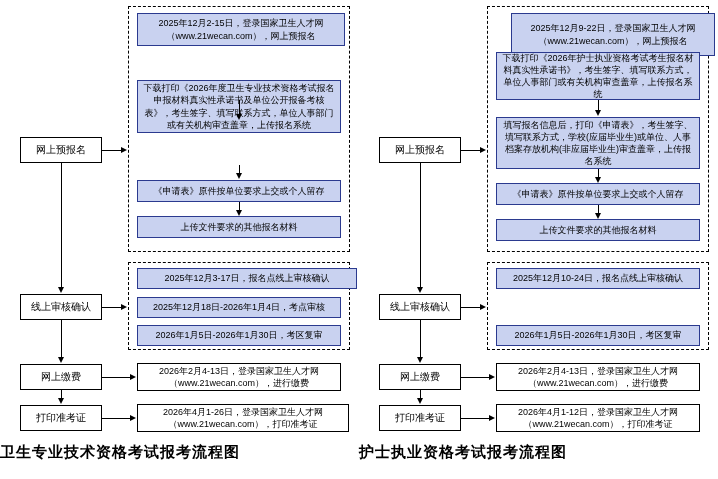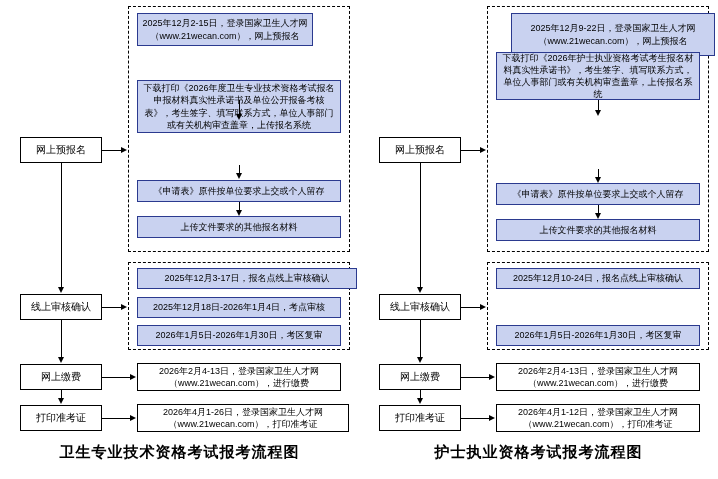"2025年12月2-15日，登录国家卫生人才网（www.21wecan.com）" div.box { width: 176px -> 208px }
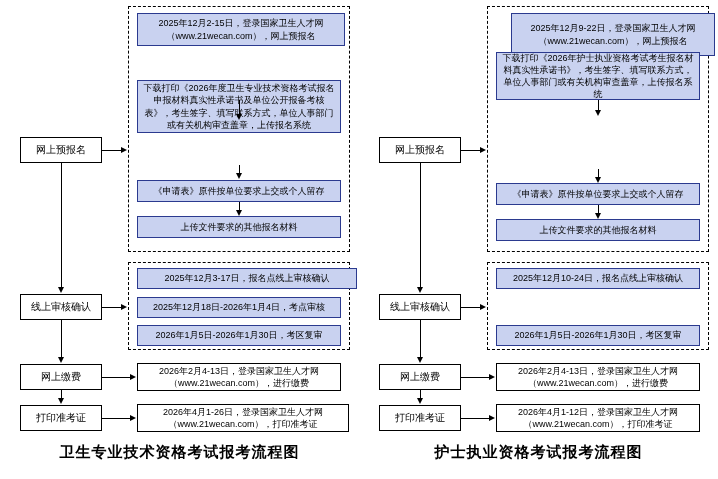"填写报名信息后，打印《申请表》，考生签字、填写联系方式，学校(应届毕业生)或单位" div.box { html: none -> <div> <span>填写报名信息后，打印《申请表》，考生签字、填写联系方式，学校(应届毕业生)或单位、人事档案存放机构(非应届毕业生)审查盖章，上传报名系统</span> </div> }
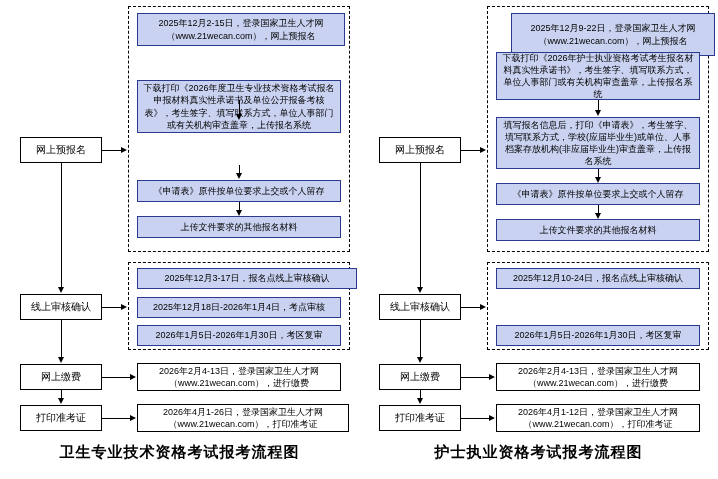"卫生专业技术资格考试报考流程图" .caption { text-align: center -> left }
